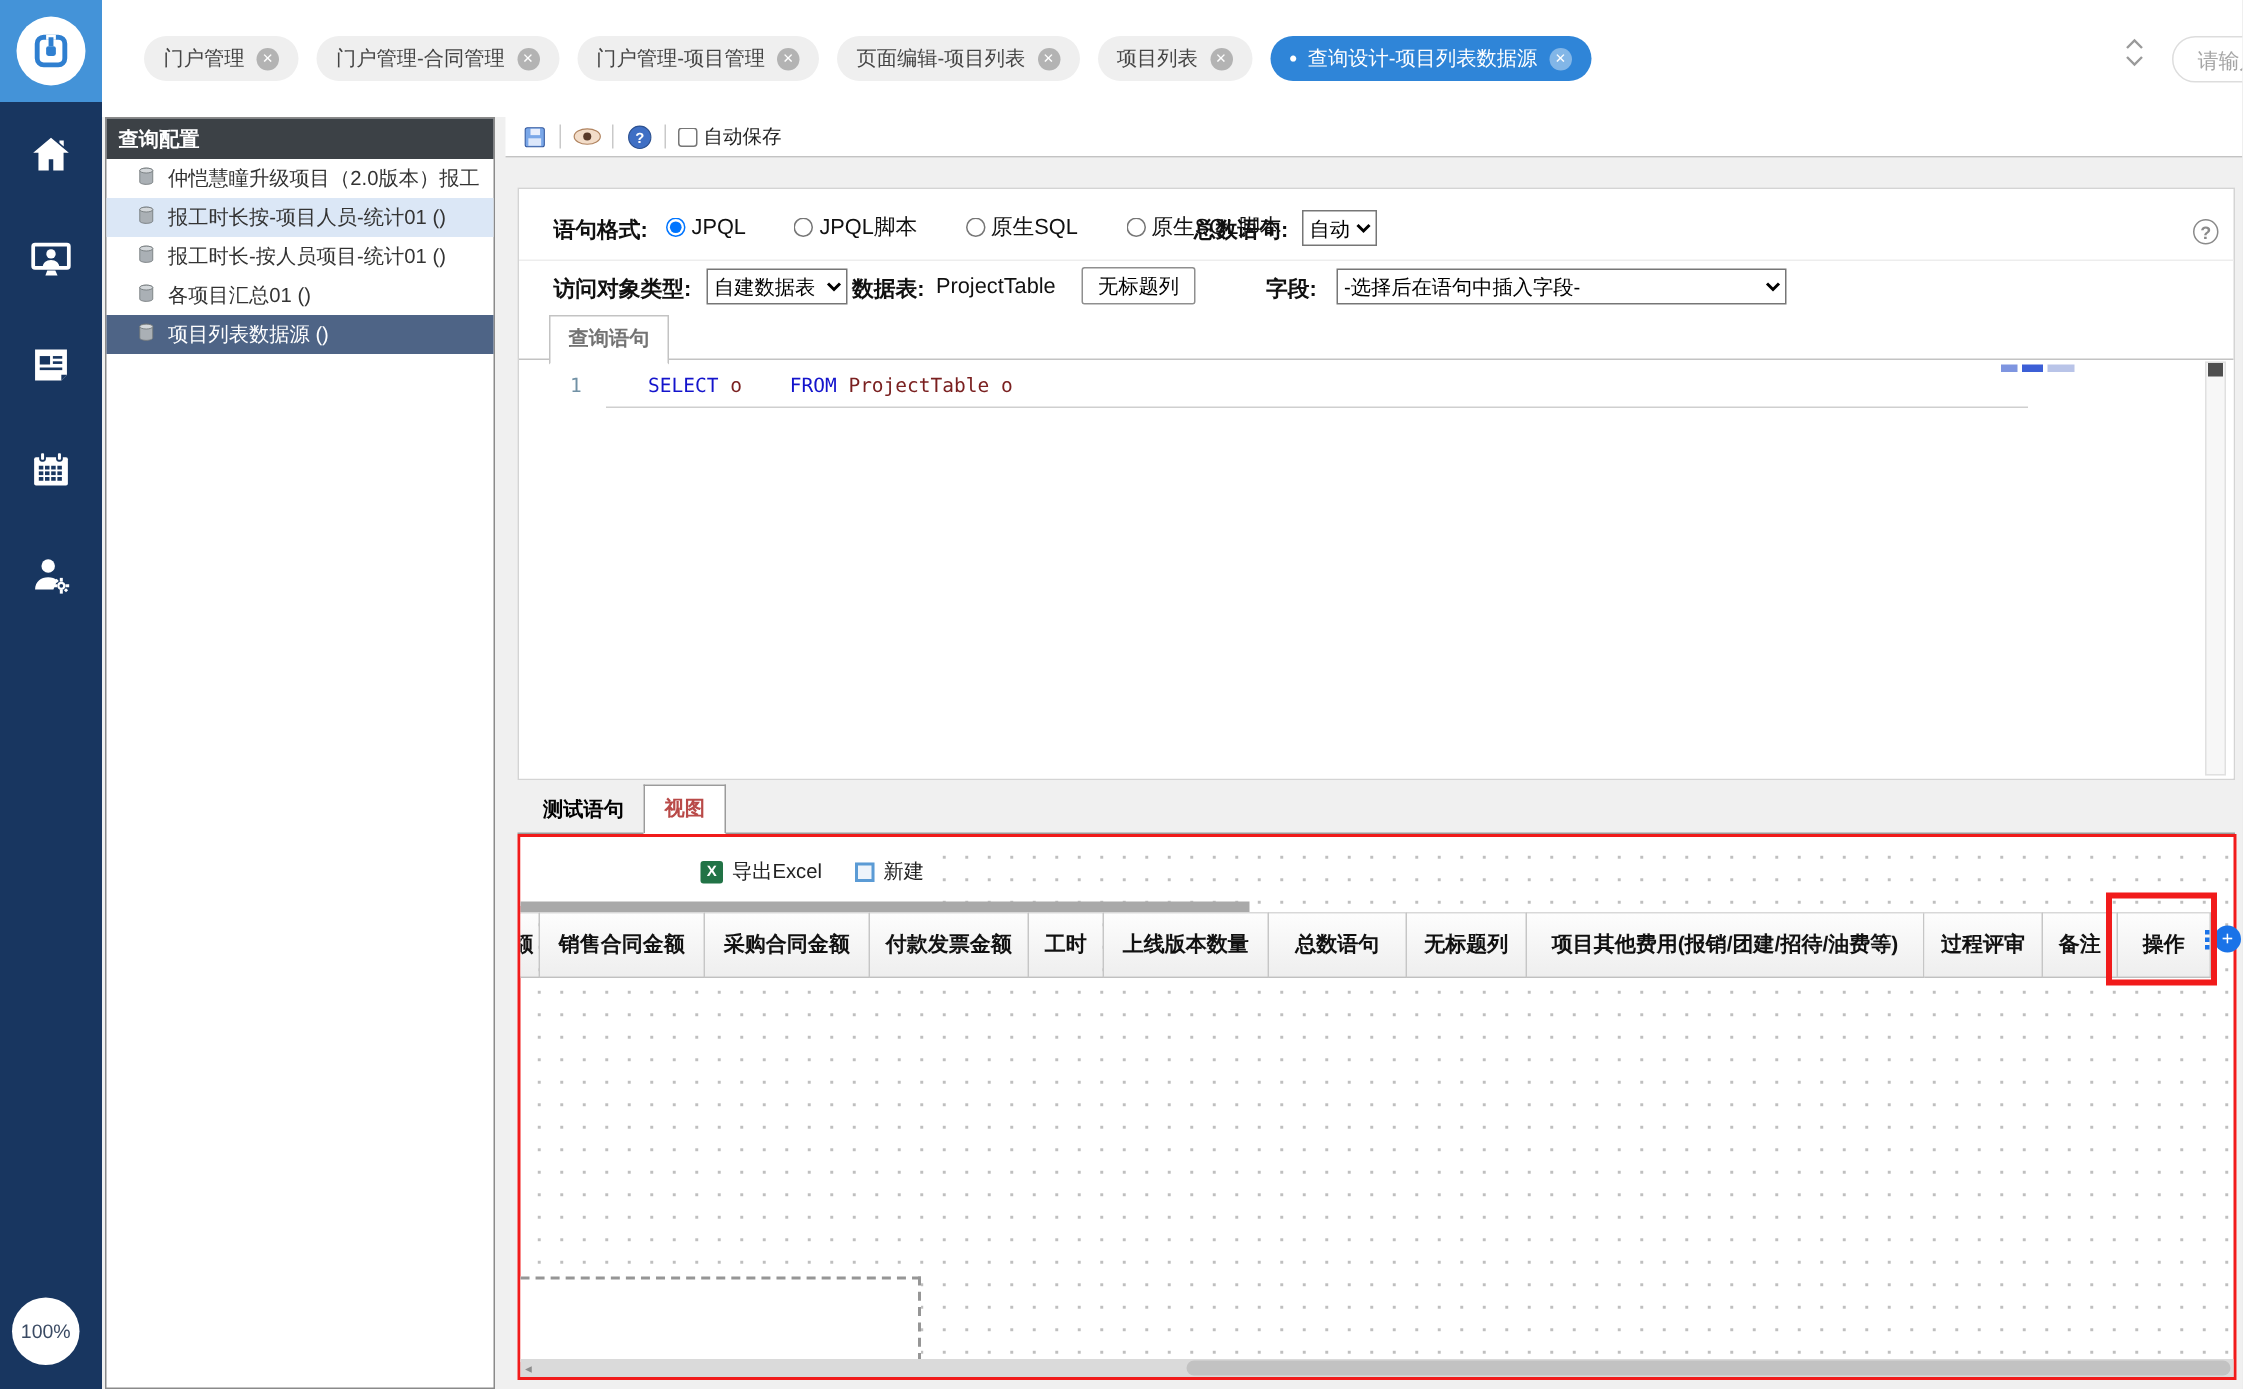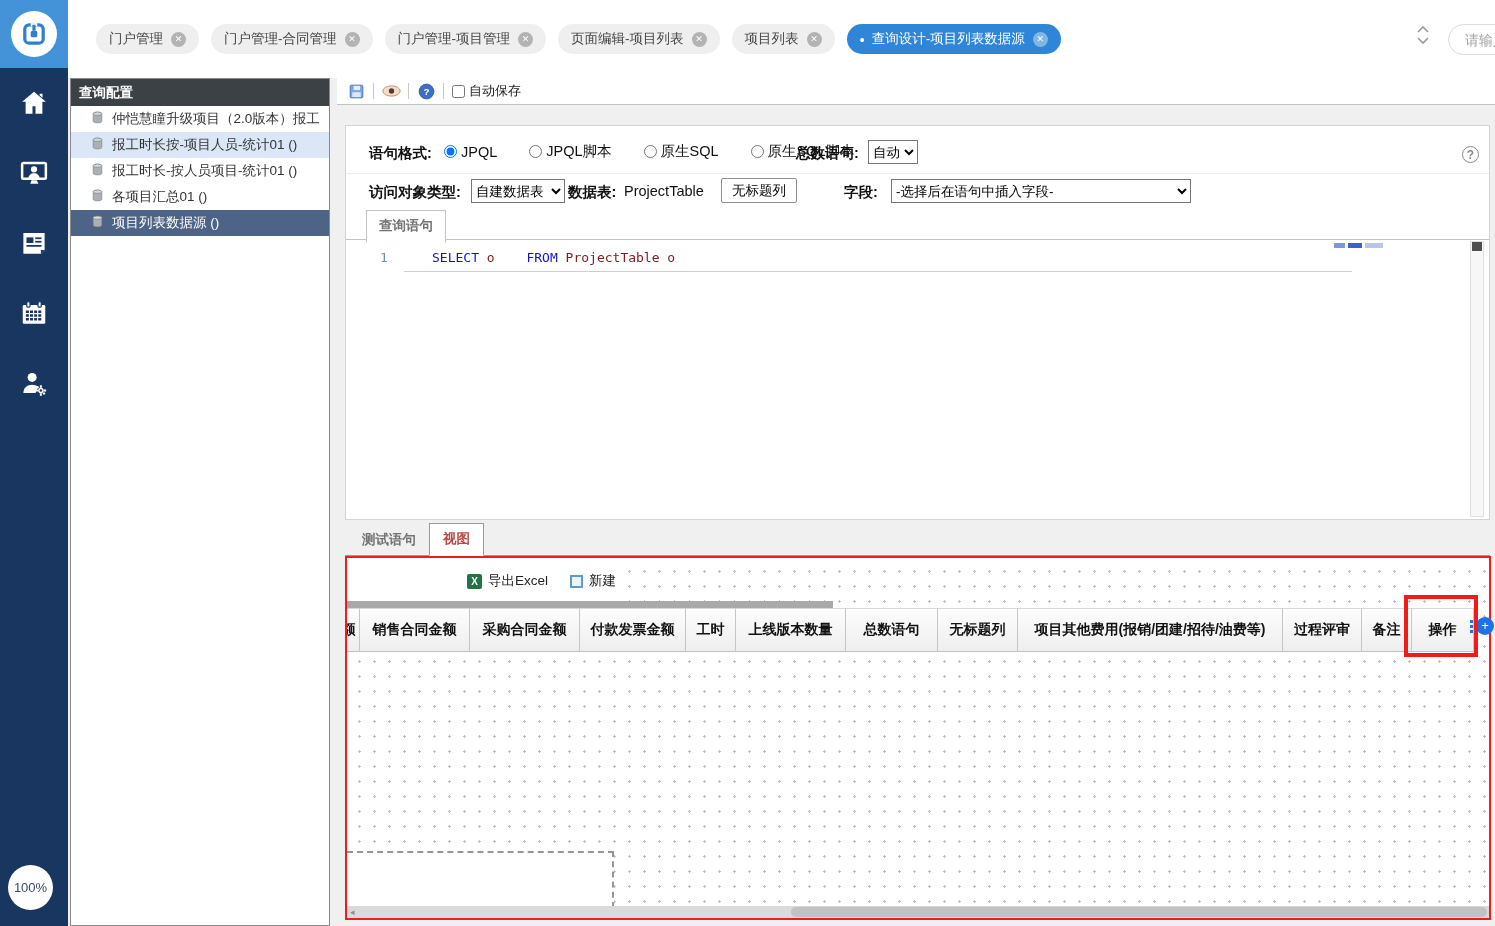"测试语句" .btab { color: #737373 -> #000000 }
